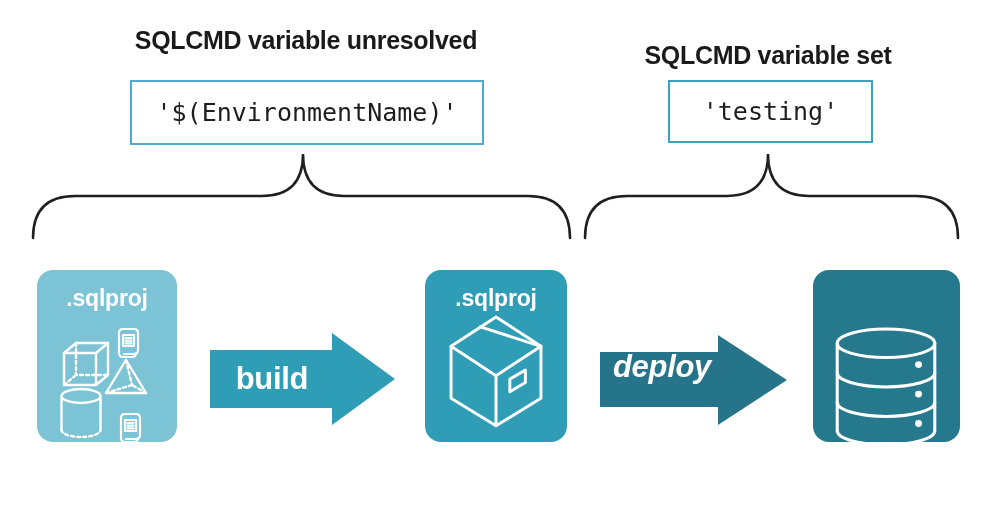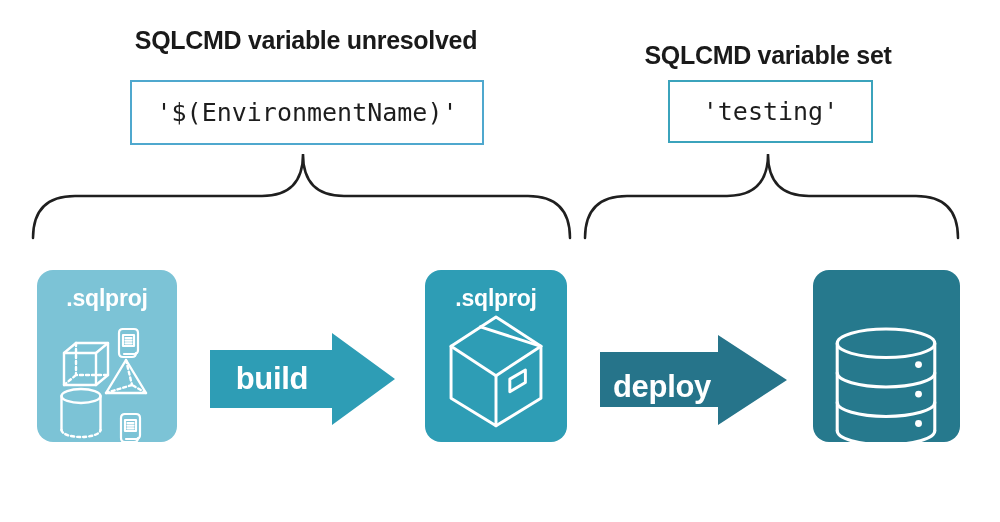"deploy" .arrow-label-deploy { font-style: none -> italic; top: 369px -> 349px }
